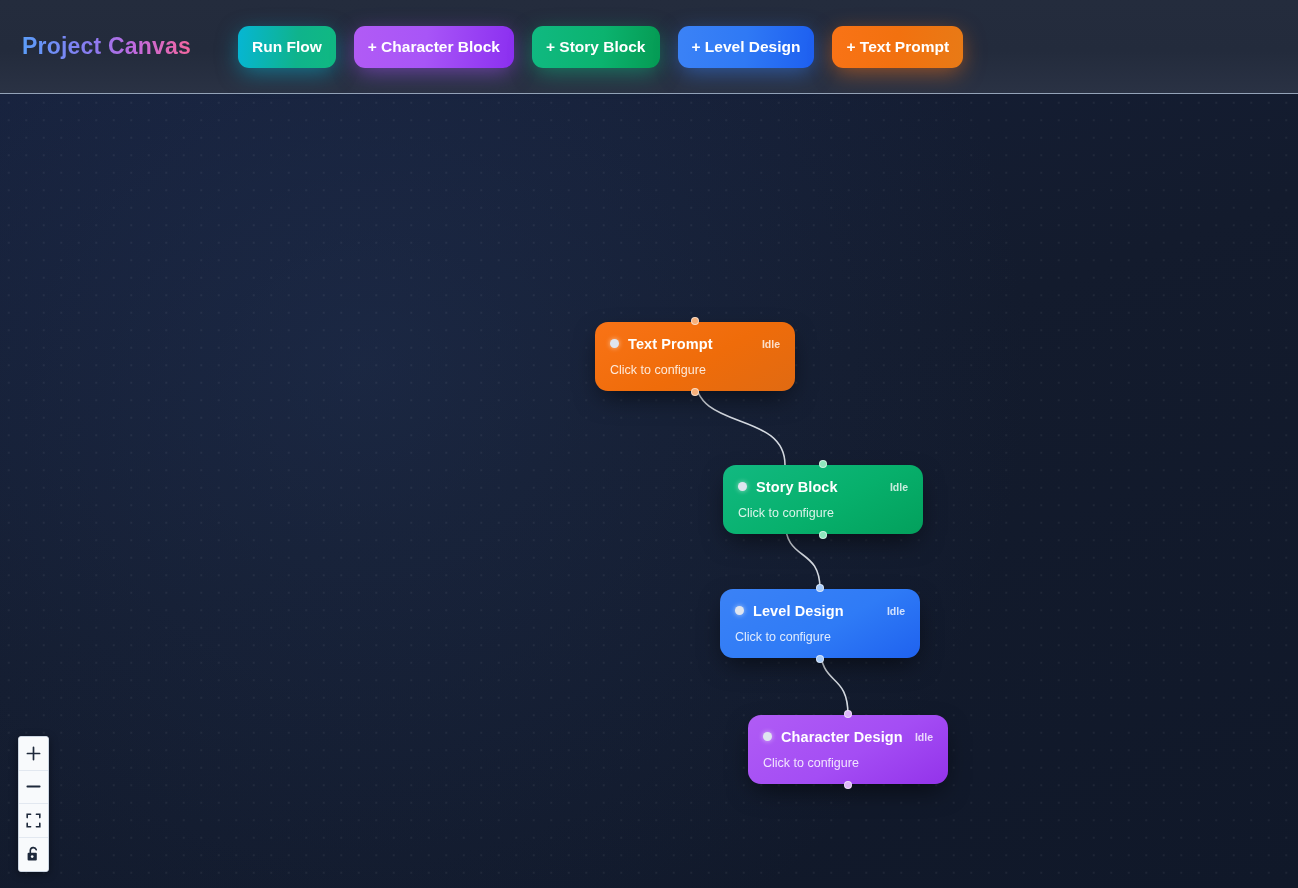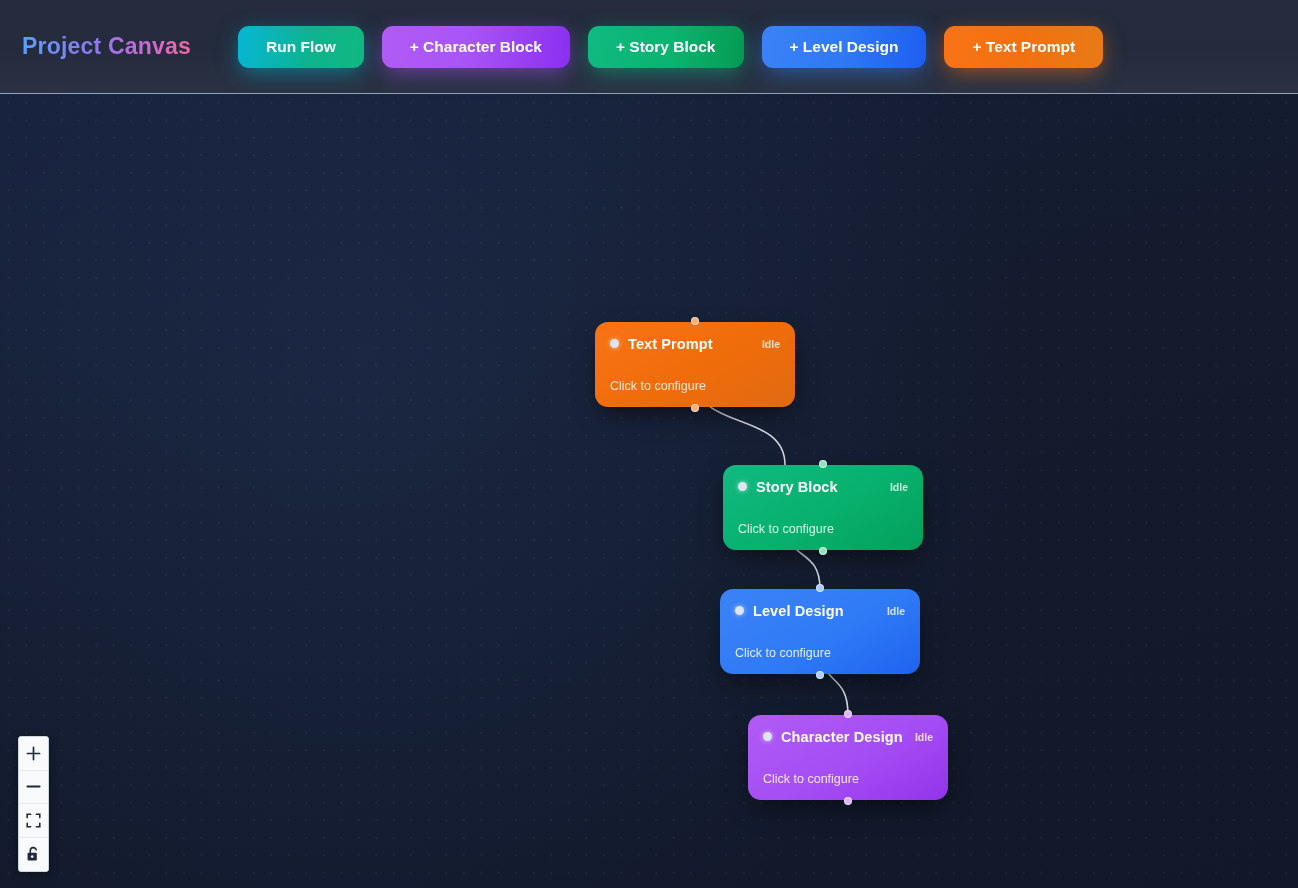"Run Flow" .tb-btn { padding: 0 28px -> 0 14px }
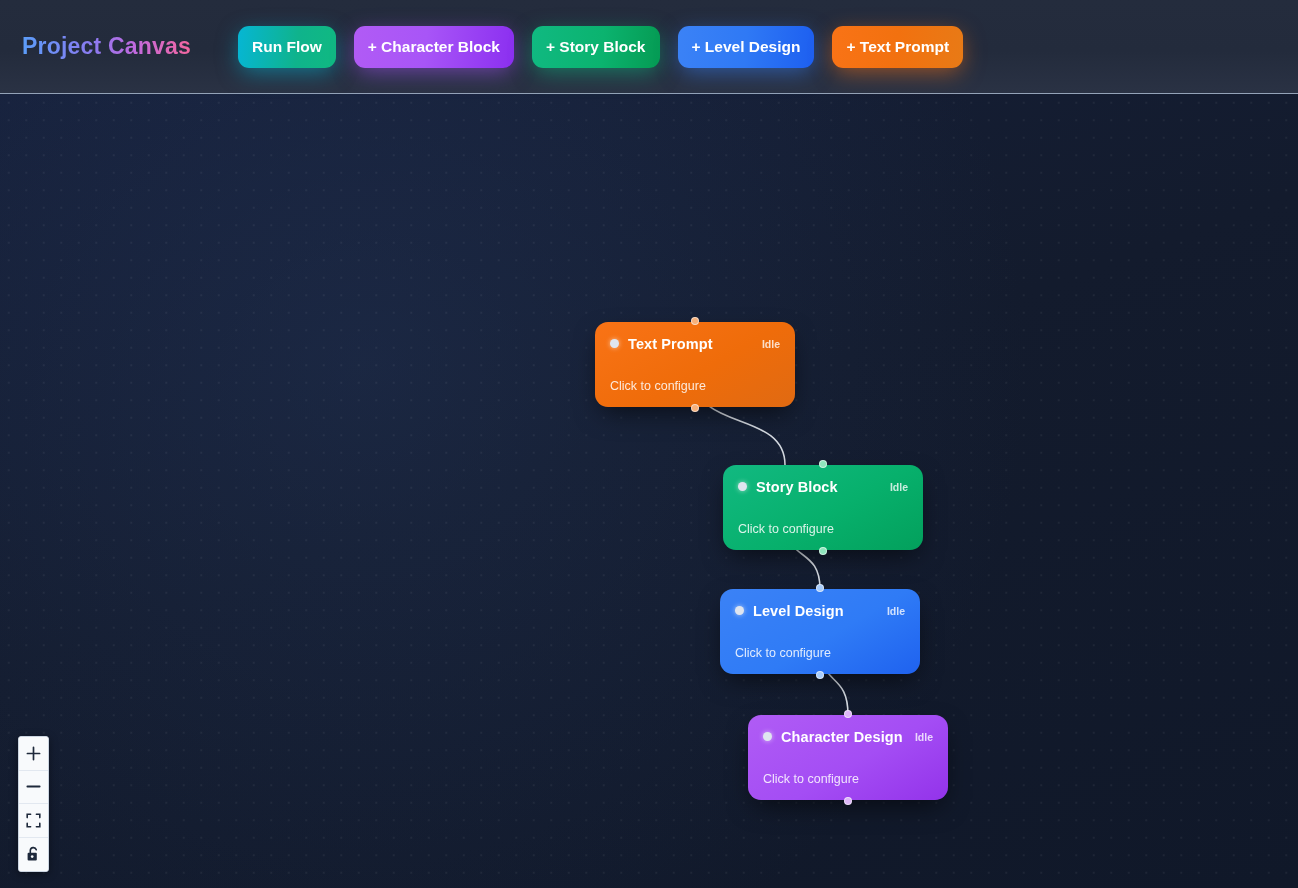"Click to configure" .node-sub { margin-top: 27px -> 11px }
